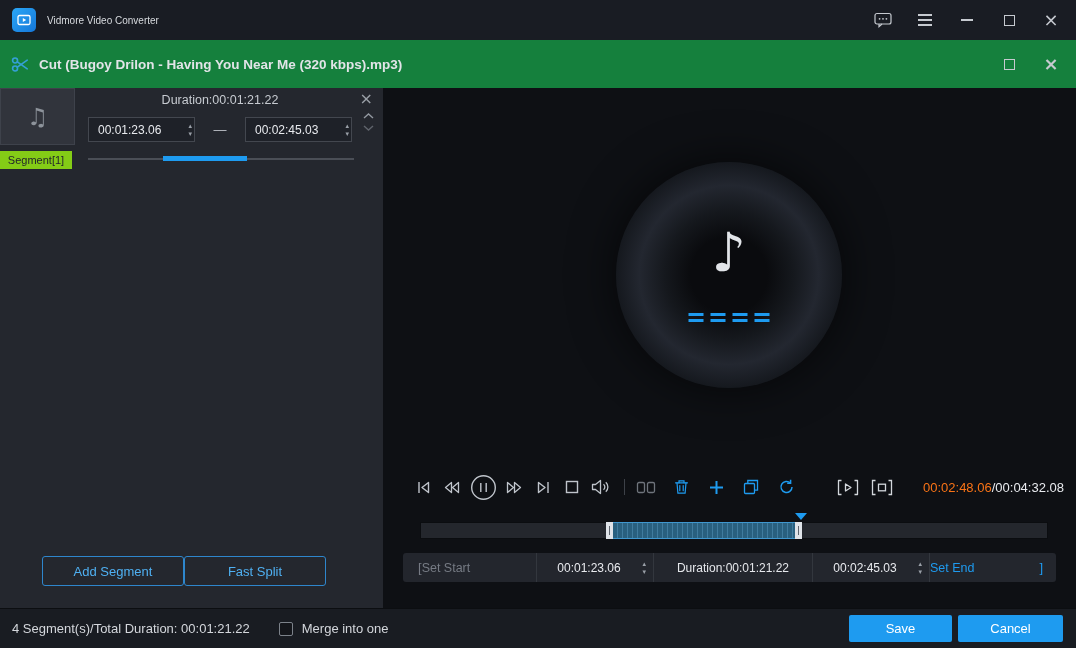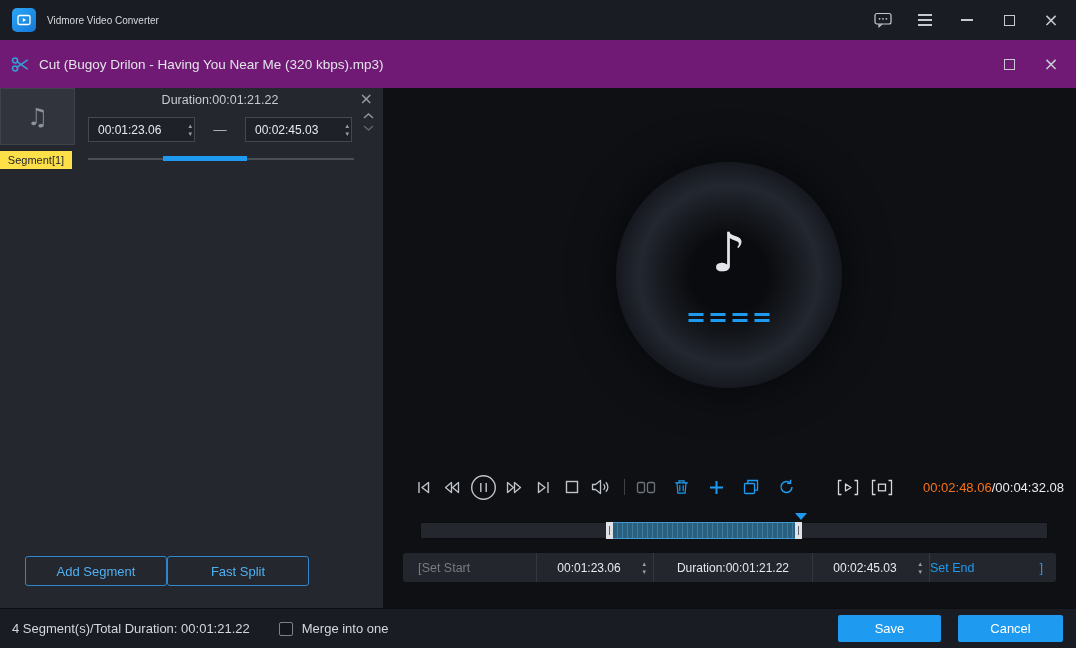"Cut (Bugoy Drilon - Having" .dialog-header { background: #701a75 -> #15803d; font-weight: none -> bold }
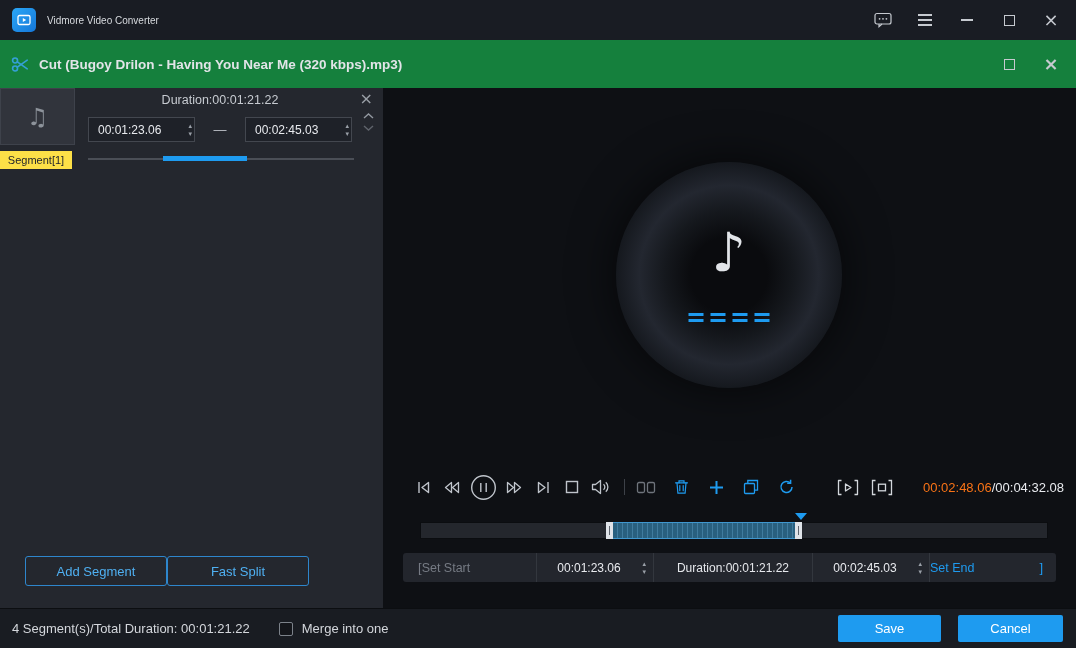"Segment[1]" .seg-label { background: #fde047 -> #84cc16 }
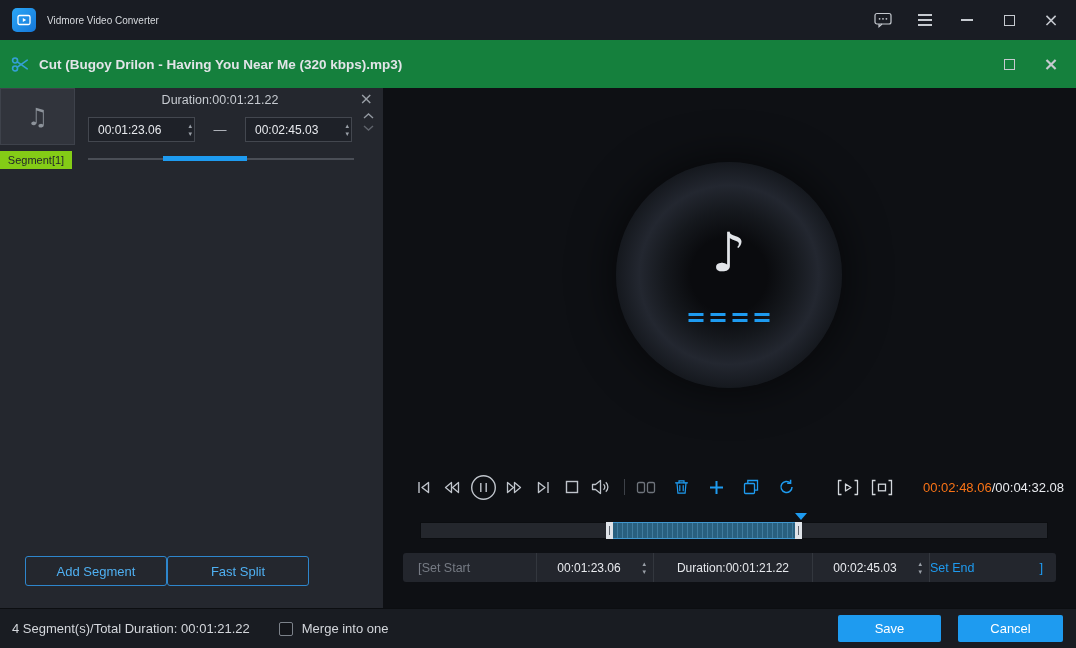"Add Segment" .ghost-btn.add { margin-left: 25px -> 42px }
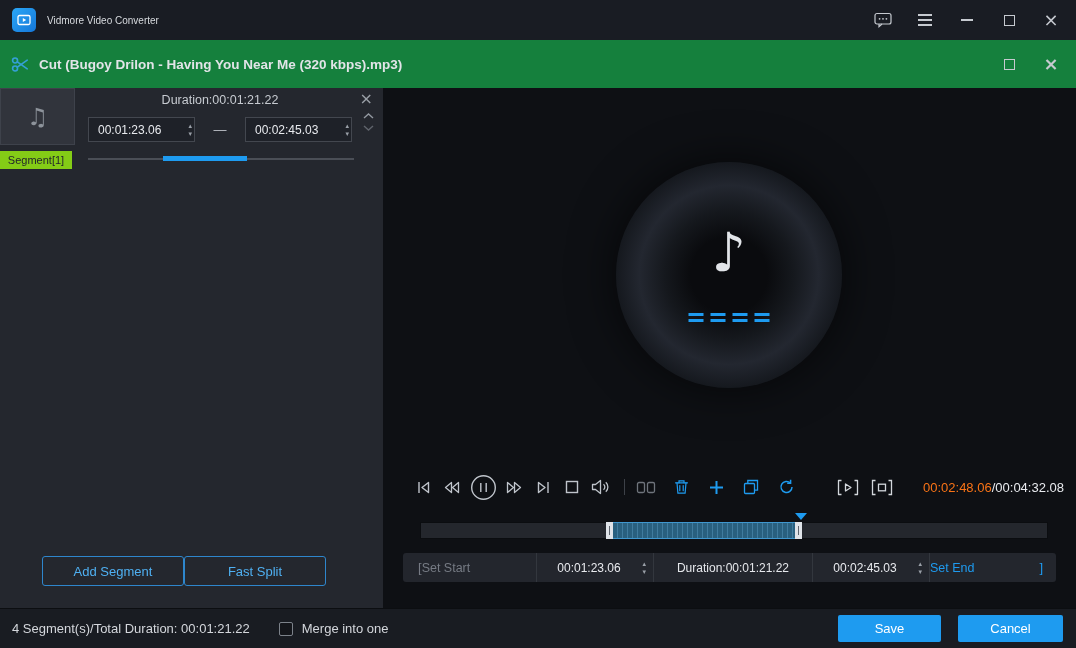"Save" .sb-right { gap: 17px -> 6px }
